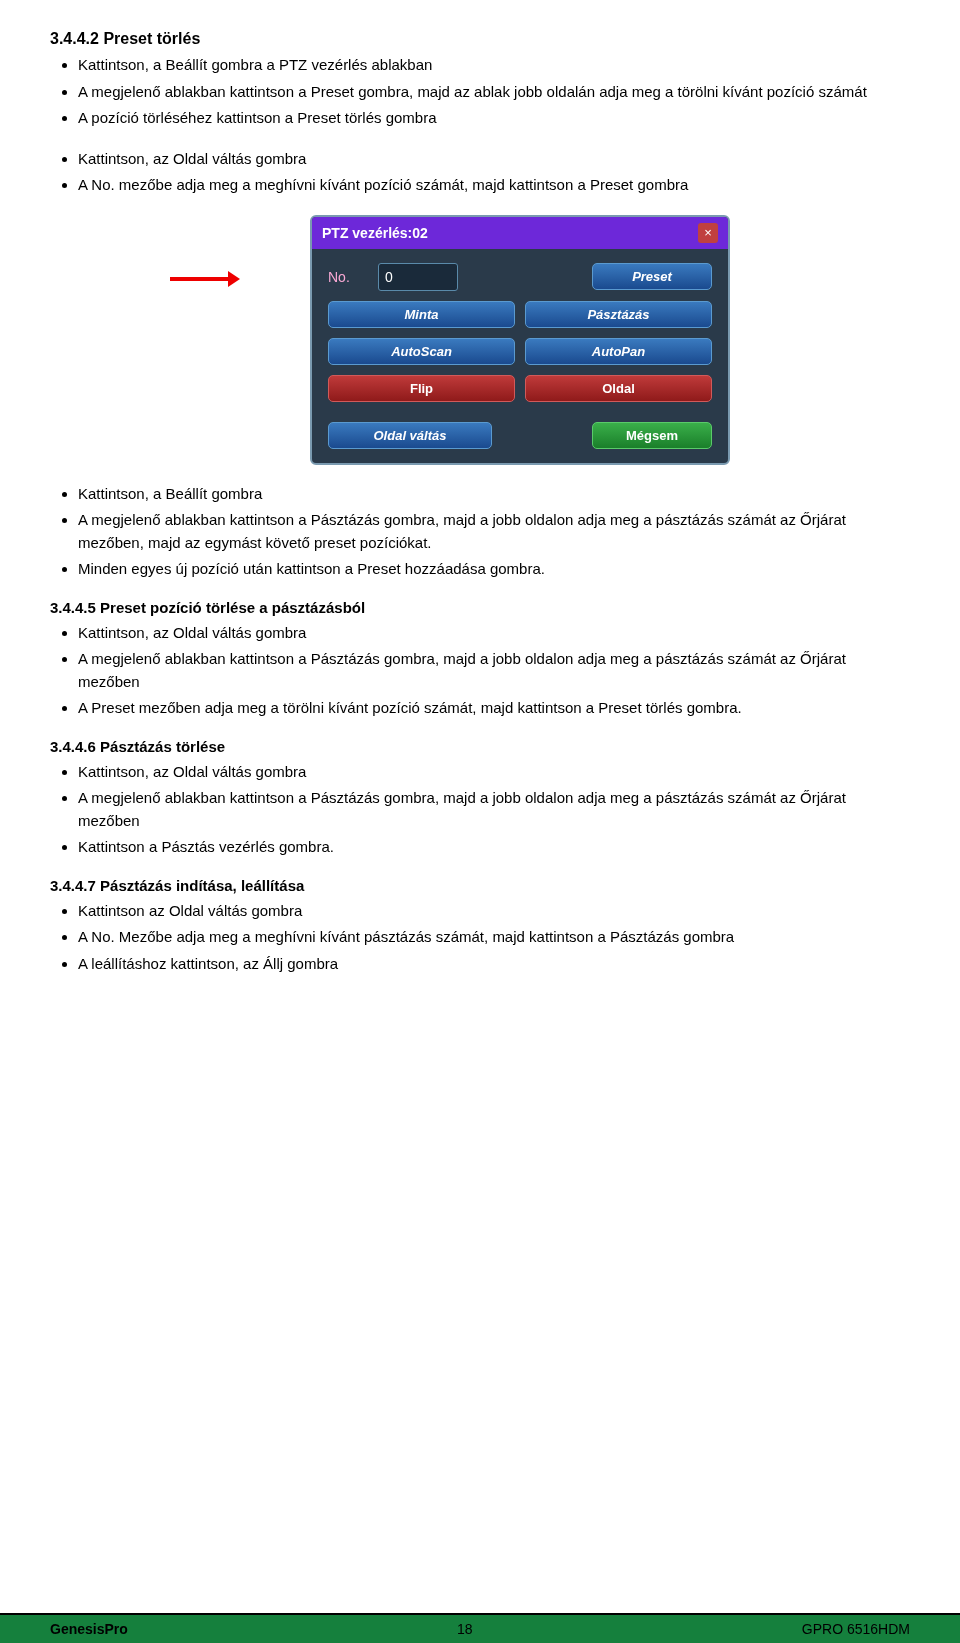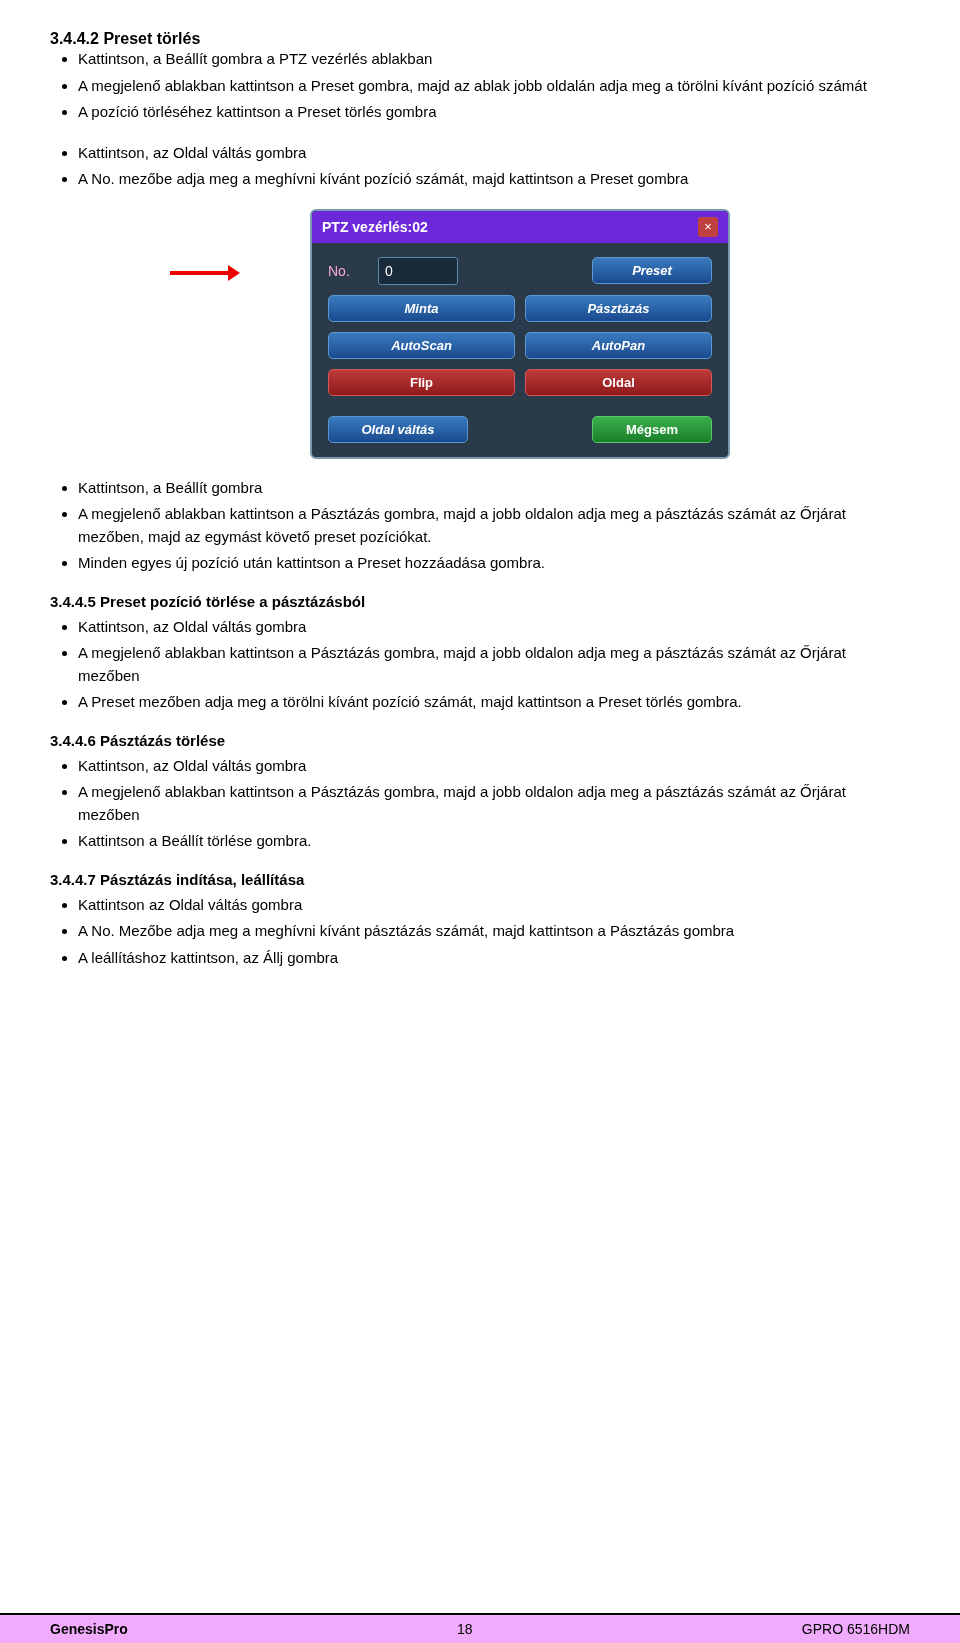"3.4.4.2 Preset törlés" h2 { margin-bottom: none -> 6px }
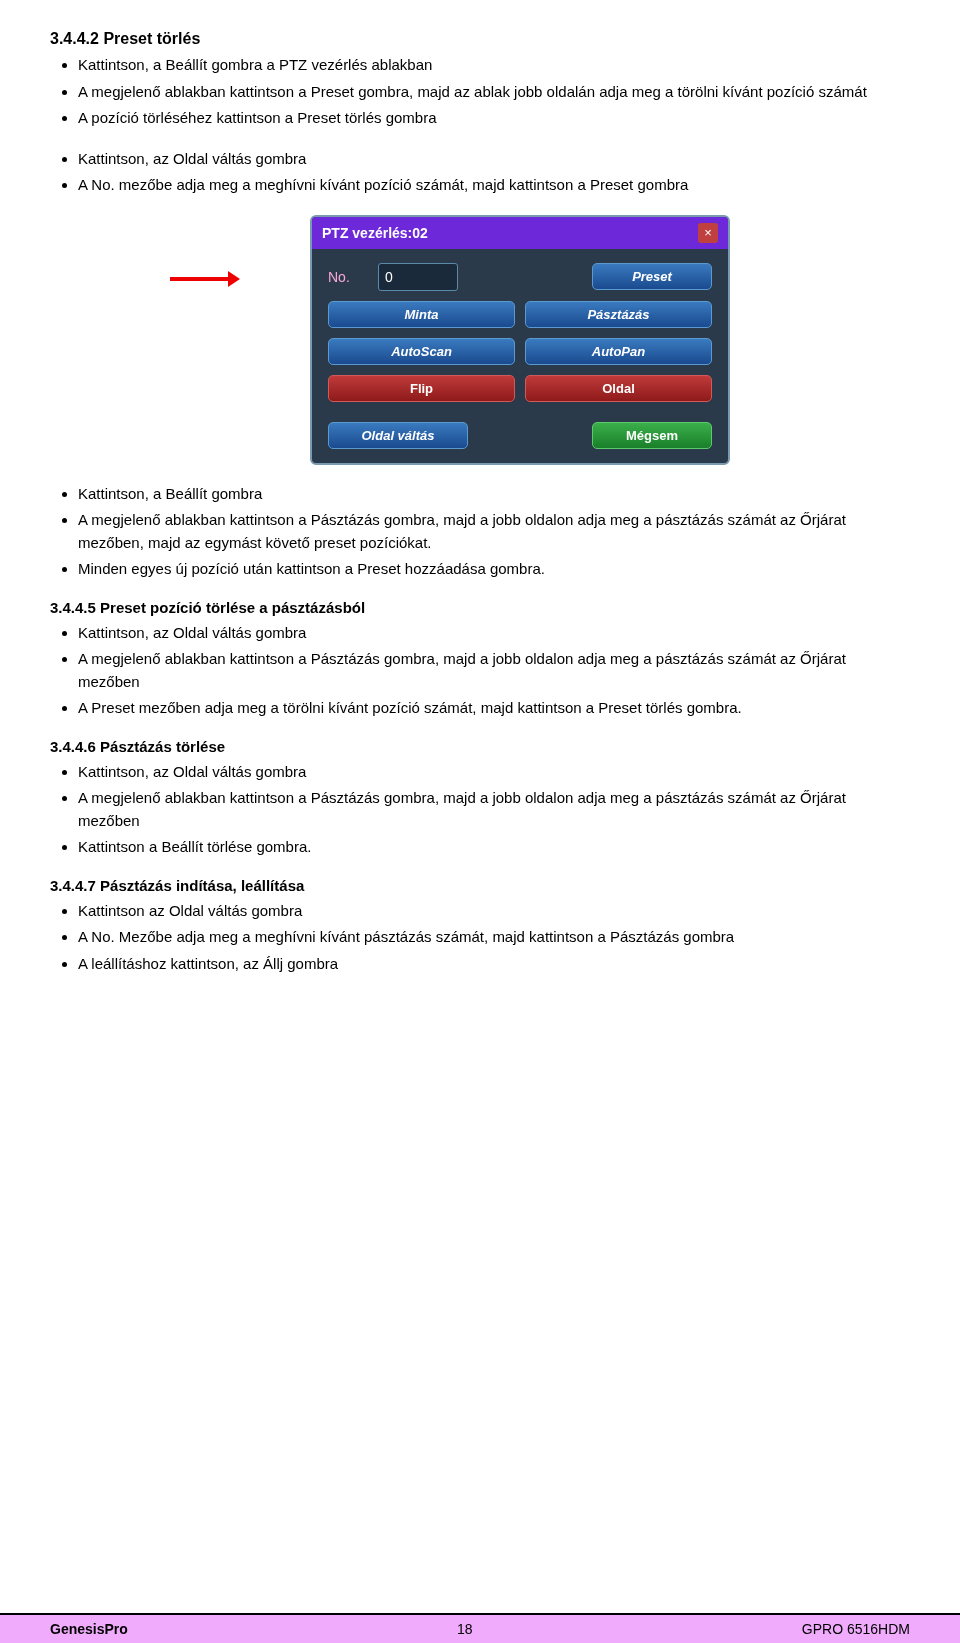"Oldal váltás" button.ptz-btn { width: 140px -> 164px }
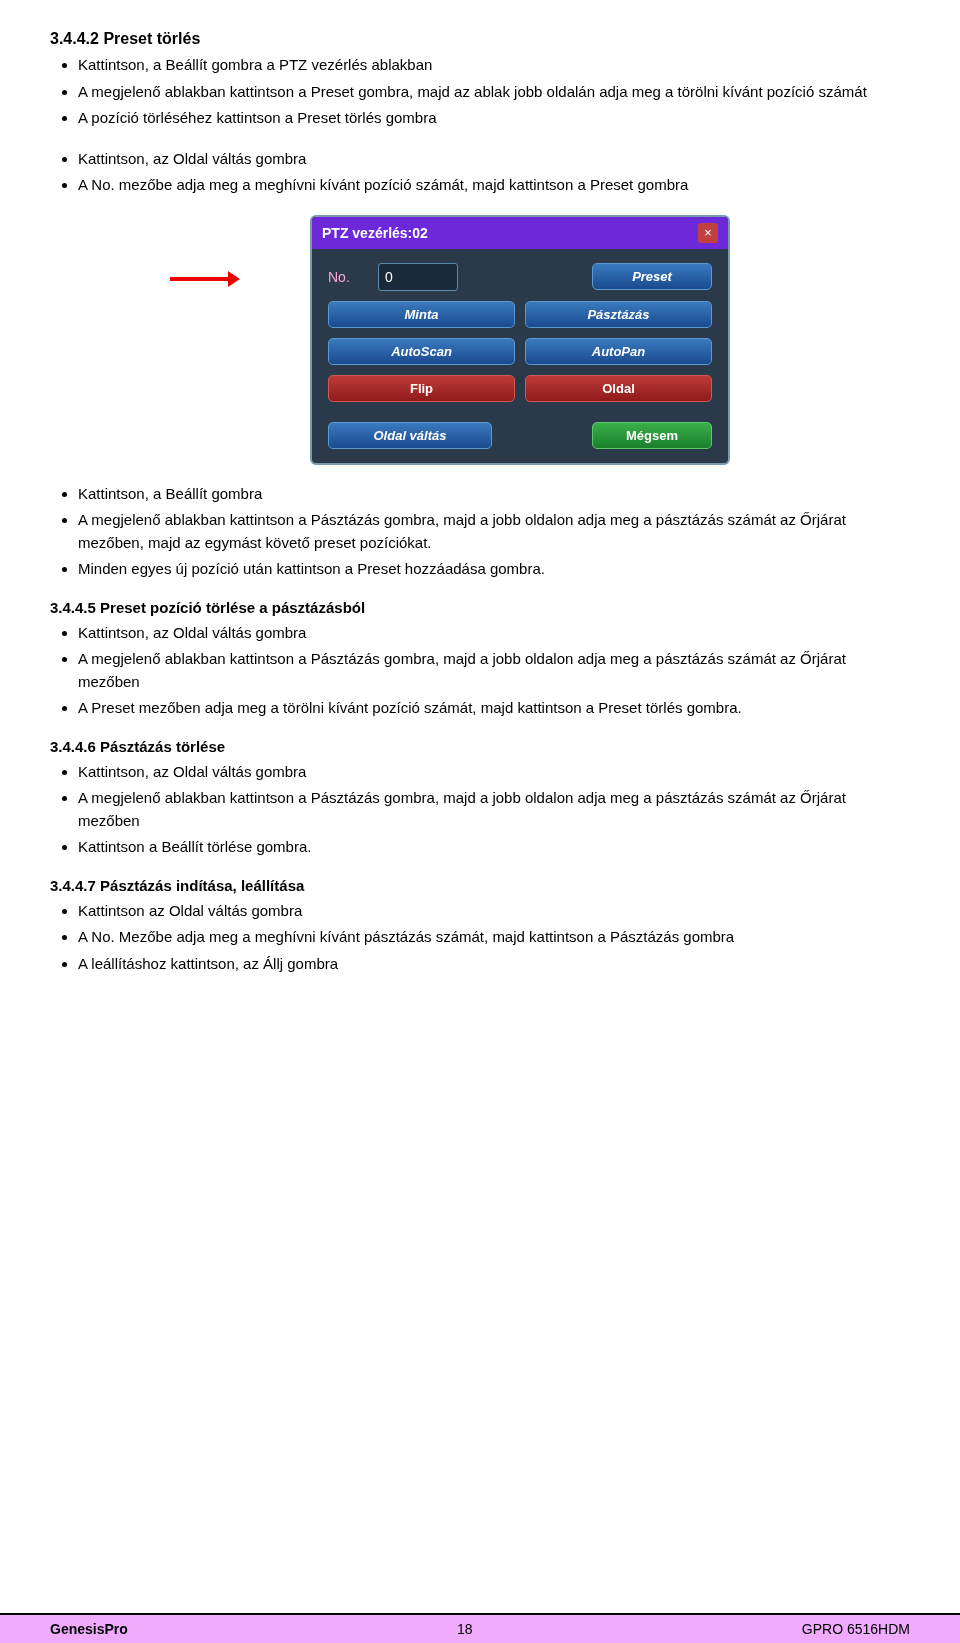"Kattintson a Beállít törlése gombra." li { text: Beállít törlése -> Pásztás vezérlés }
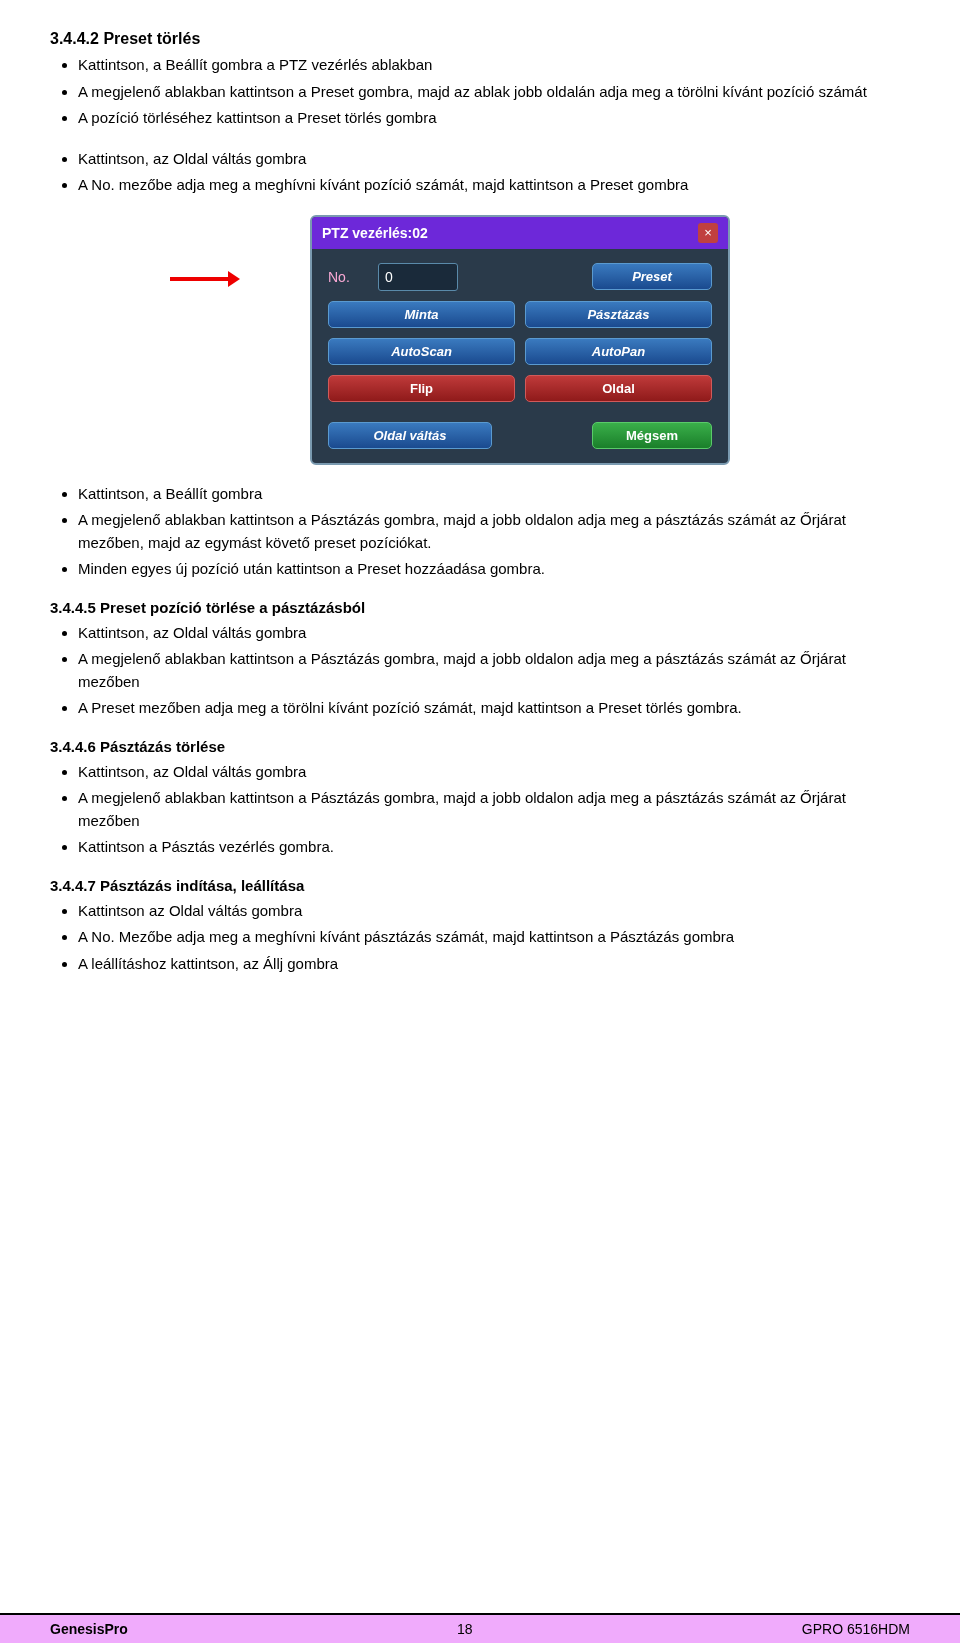"GenesisPro" .page-footer { background: #f0abfc -> #15803d }
